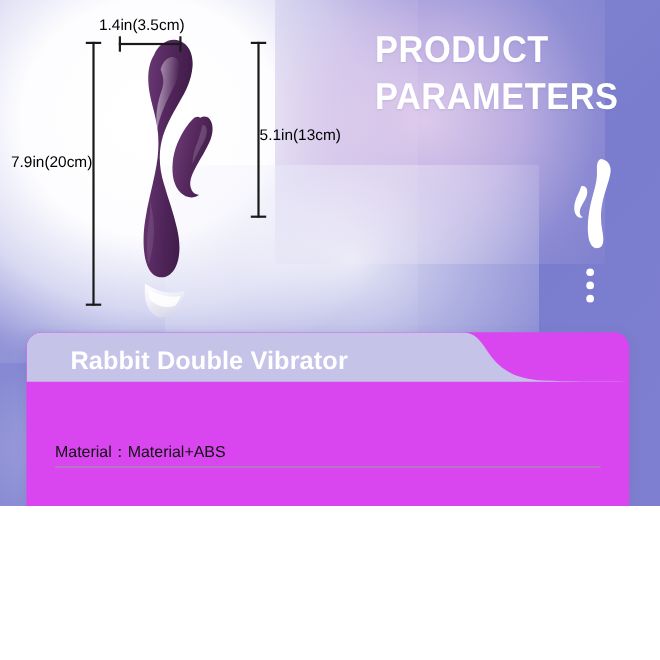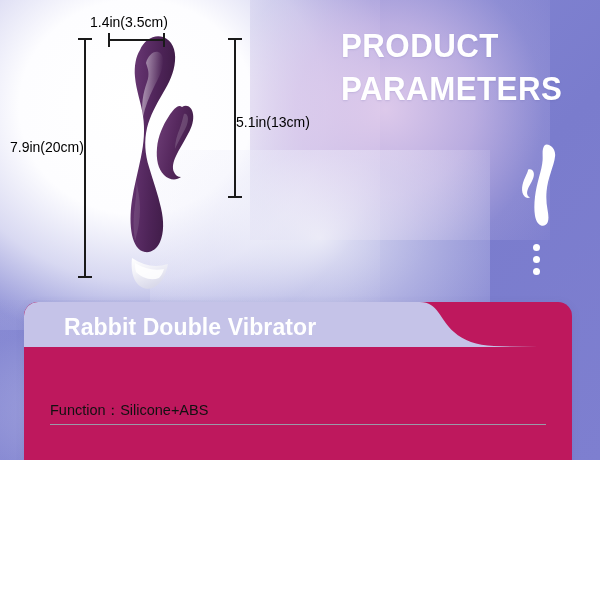"Rabbit Double Vibrator" .spec-card { background: #be185d -> #d946ef }
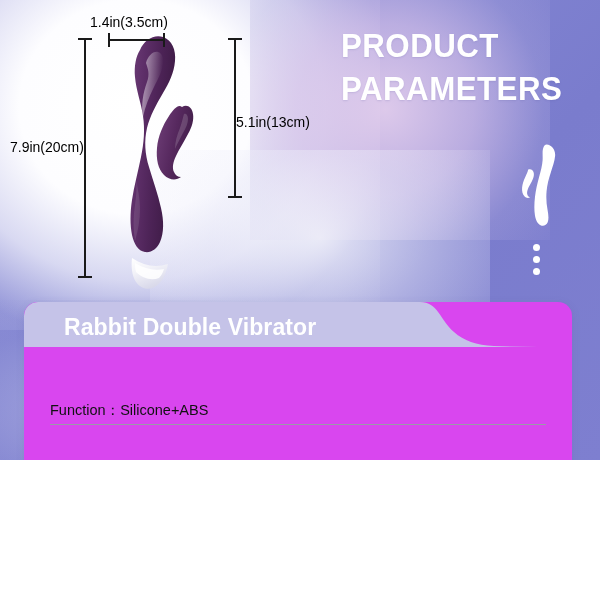"Function：" span { text: Function -> Material }
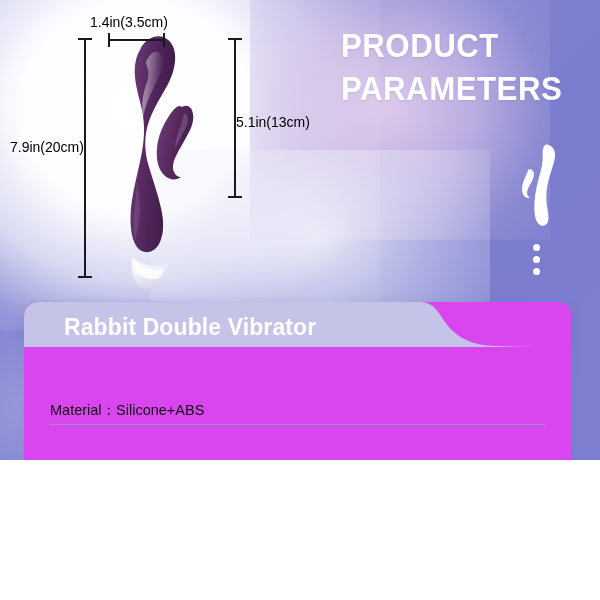"Silicone+ABS" span { text: Silicone+ABS -> Material+ABS }
